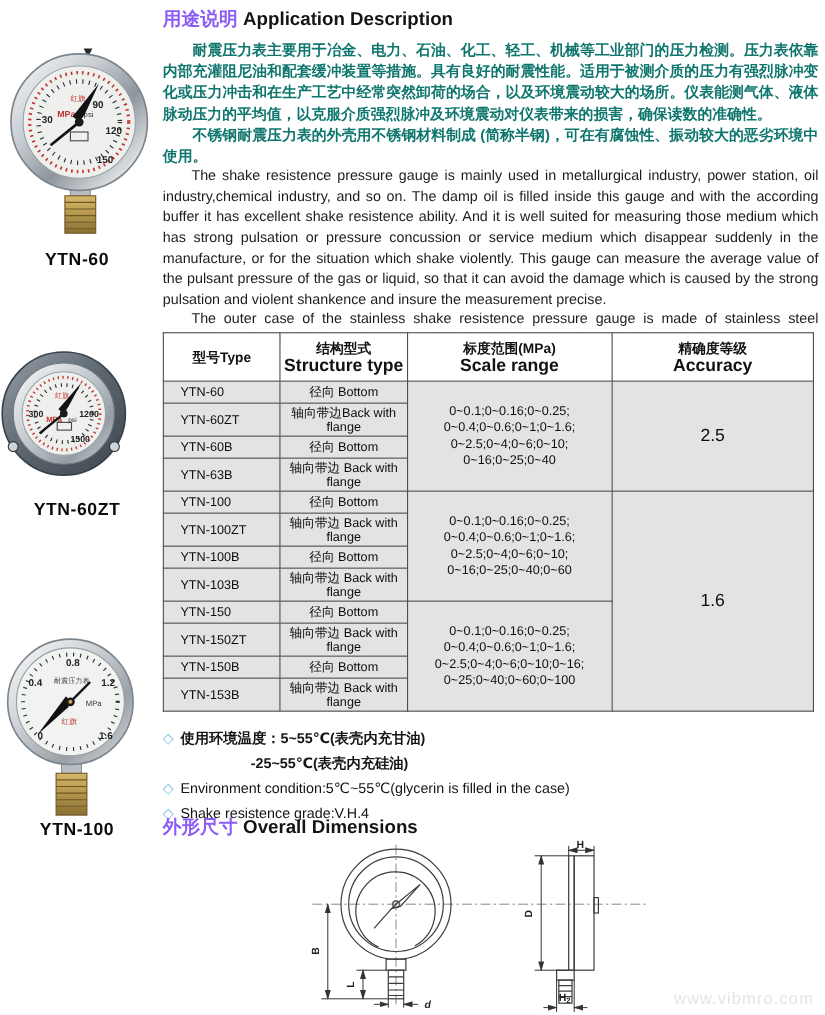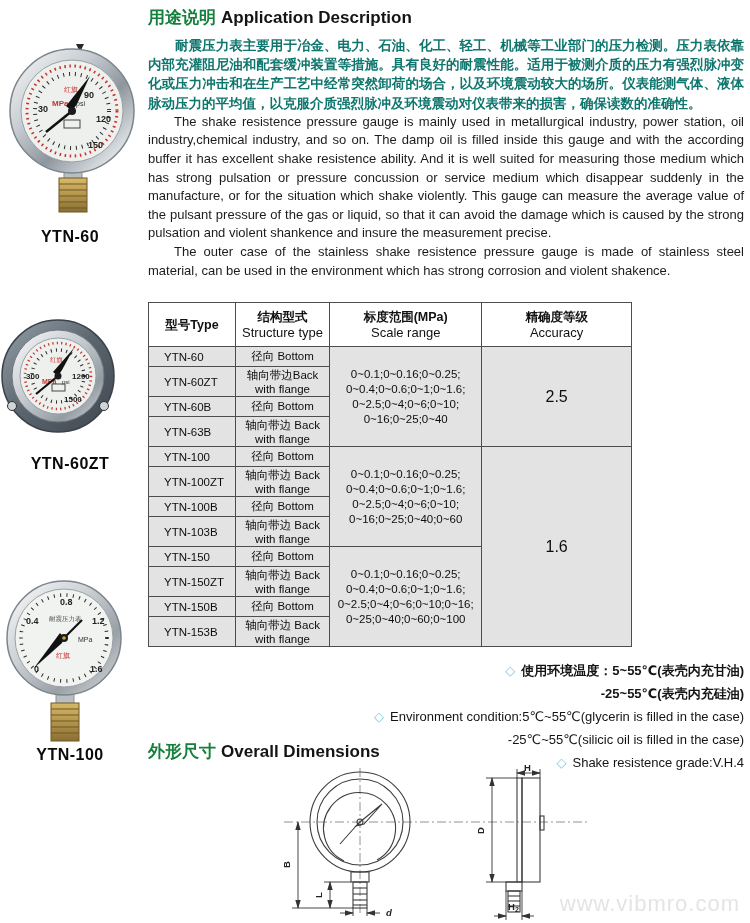"用途说明" h2.sec-heading .cn { color: #15803d -> #8b5cf6 }
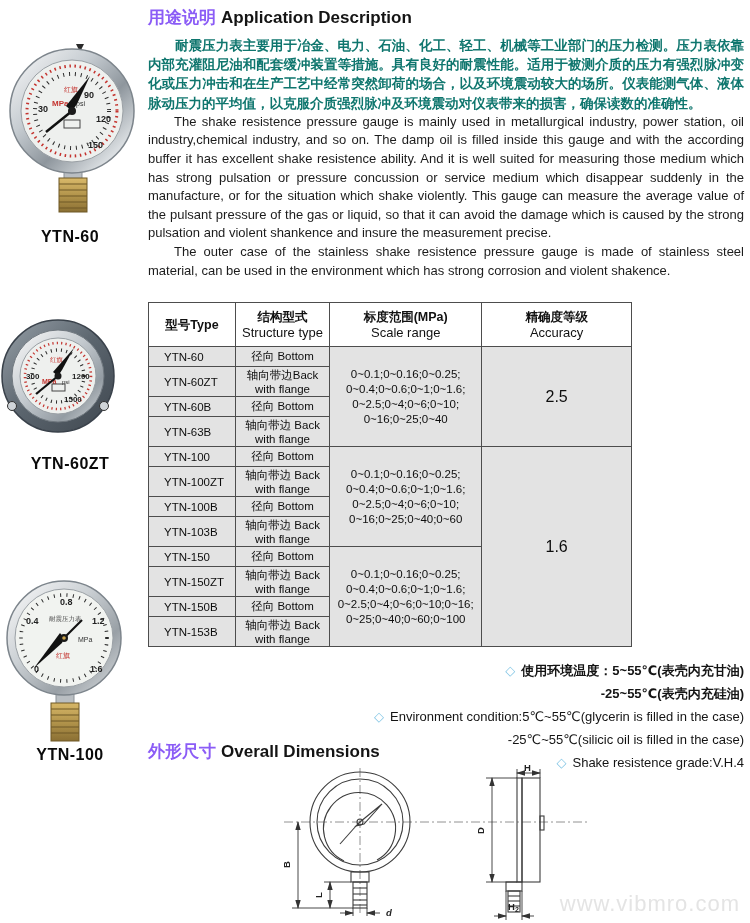"不锈钢耐震压力表的外壳用不锈钢材料制成" p.para { html: none -> <p>不锈钢耐震压力表的外壳用不锈钢材料制成 (简称半钢)，可在有腐蚀性、振动较大的恶劣环境中使用。</p> }
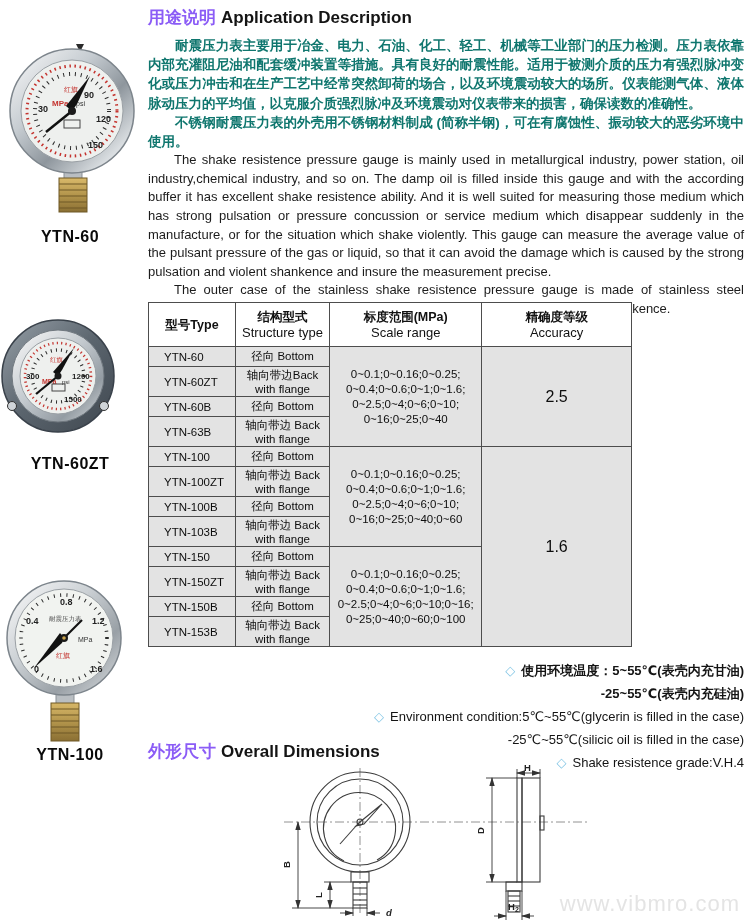"型号Type" table.tech { width: 484px -> 592px }
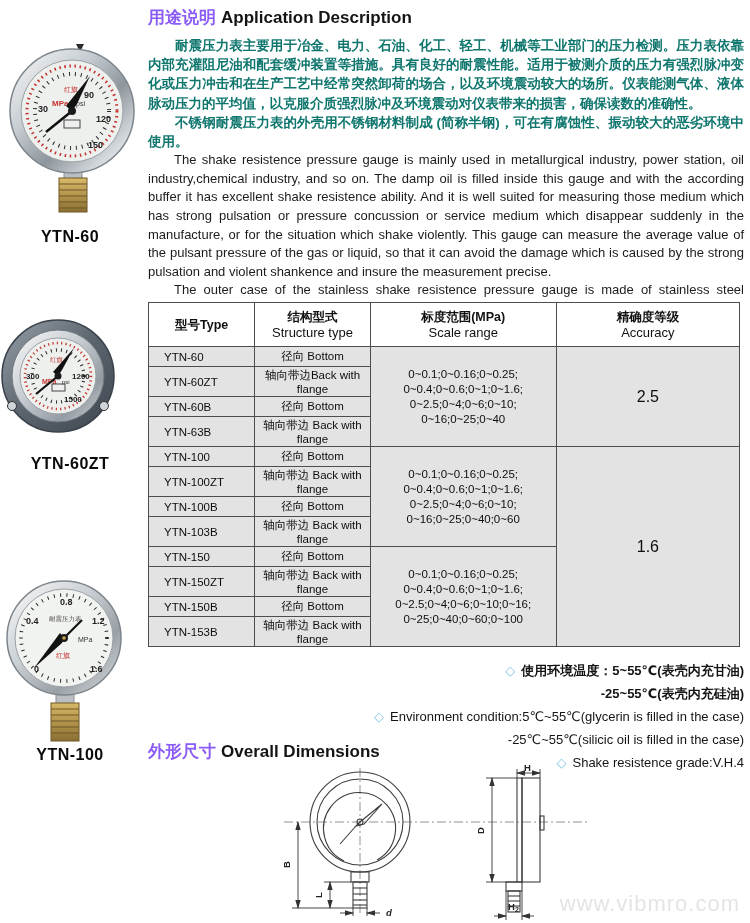"Structure type" .tech th .en { font-size: 13px -> 16px; font-weight: normal -> bold }
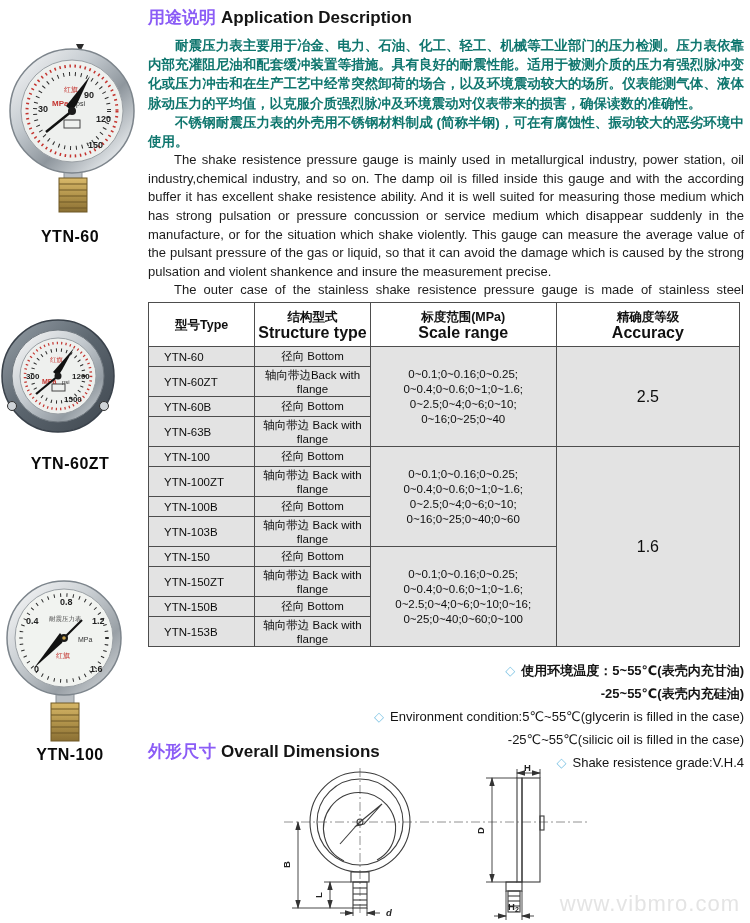"◇ 使用环境温度：5~55℃(表壳内充甘油)" .note-line { text-align: right -> none }
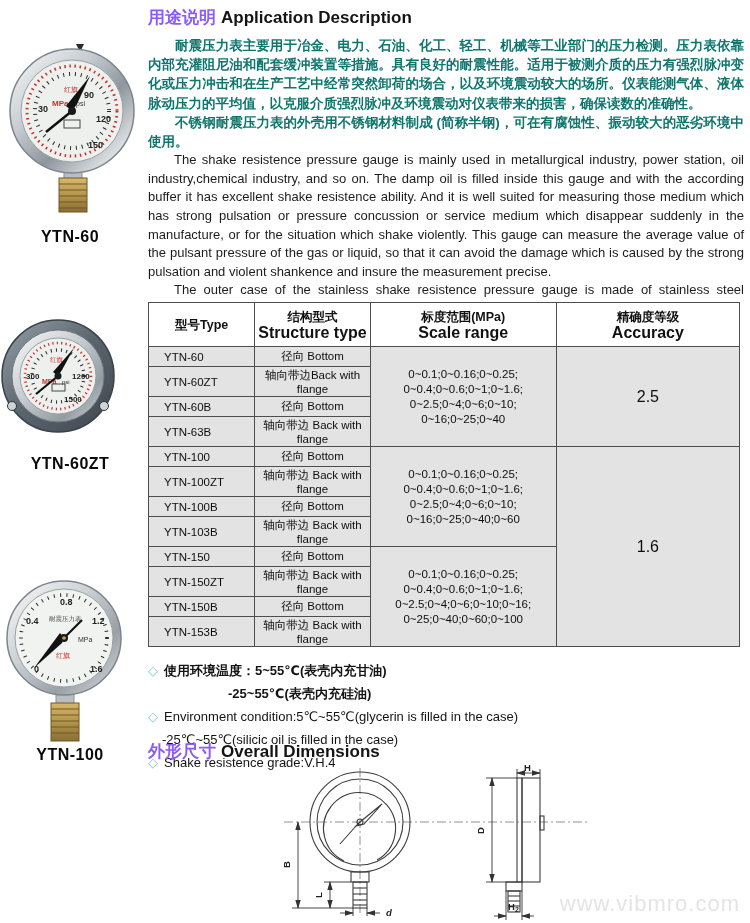"-25℃~55℃(silicic oil is filled in" div.note-line { html: <div><span>-25℃~55℃(silicic oil is filled in the case)</span></div> -> none }
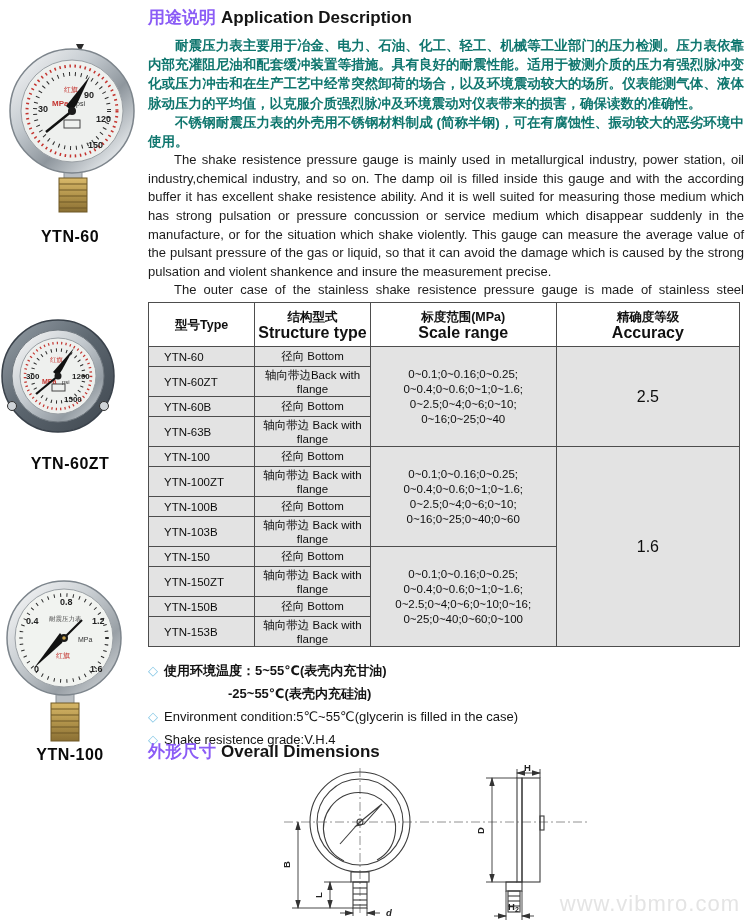"www.vibmro.com" .watermark { font-size: 22px -> 15px }
